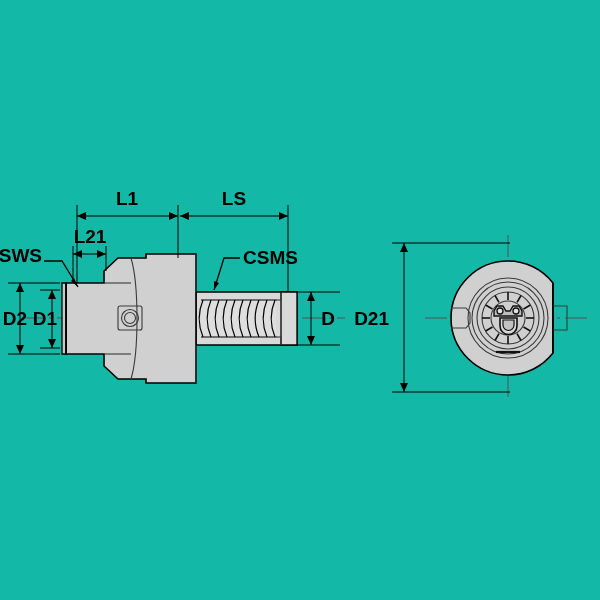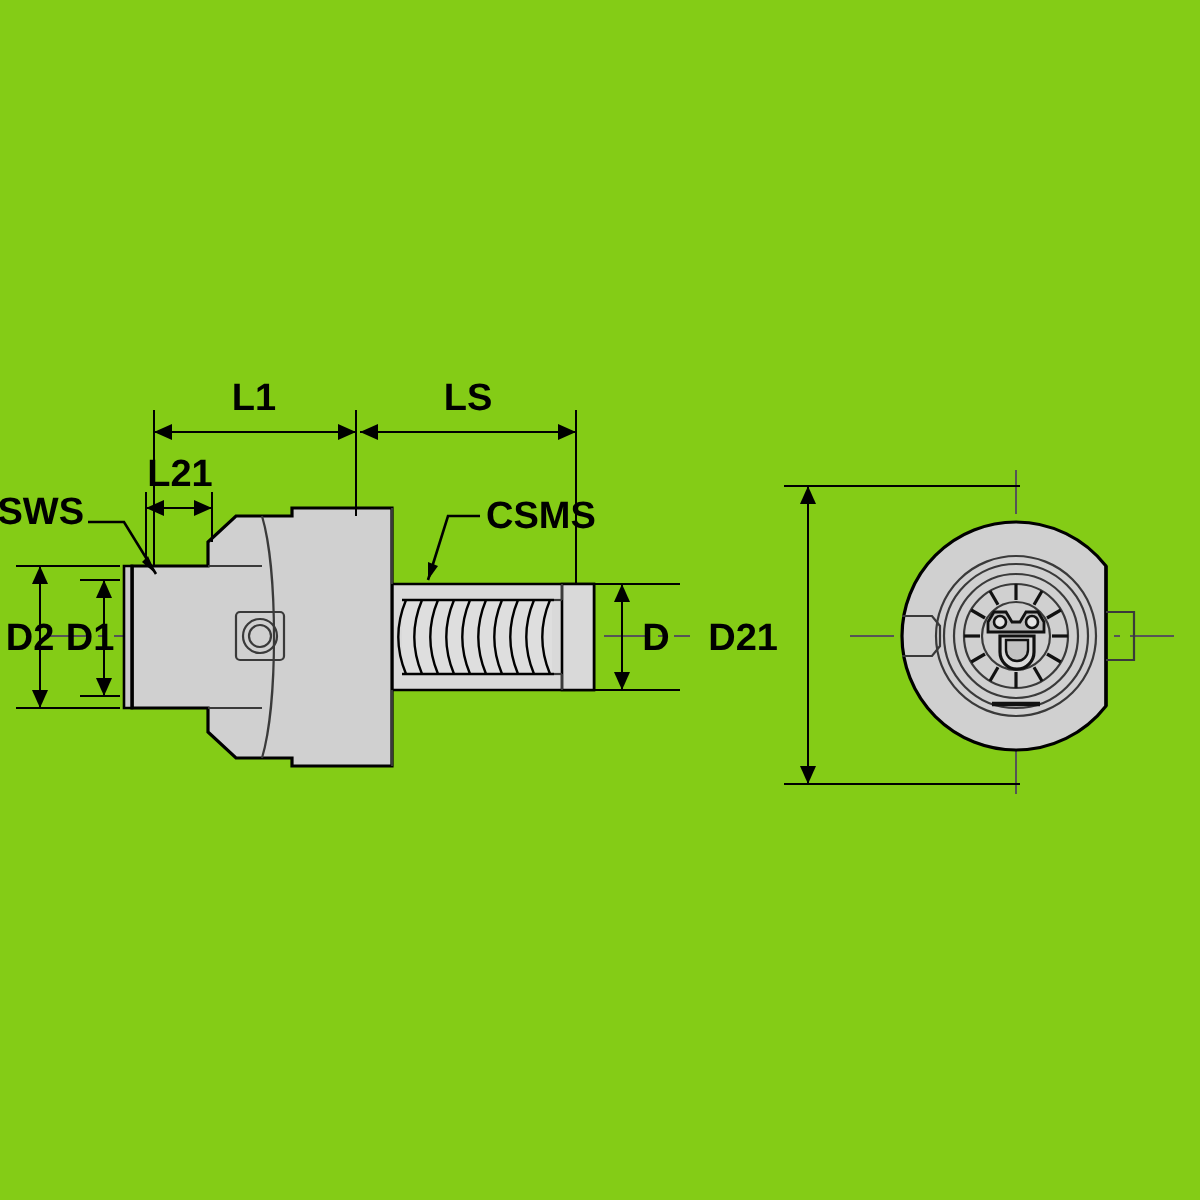"L1" #page { background: #84cc16 -> #14b8a6 }
